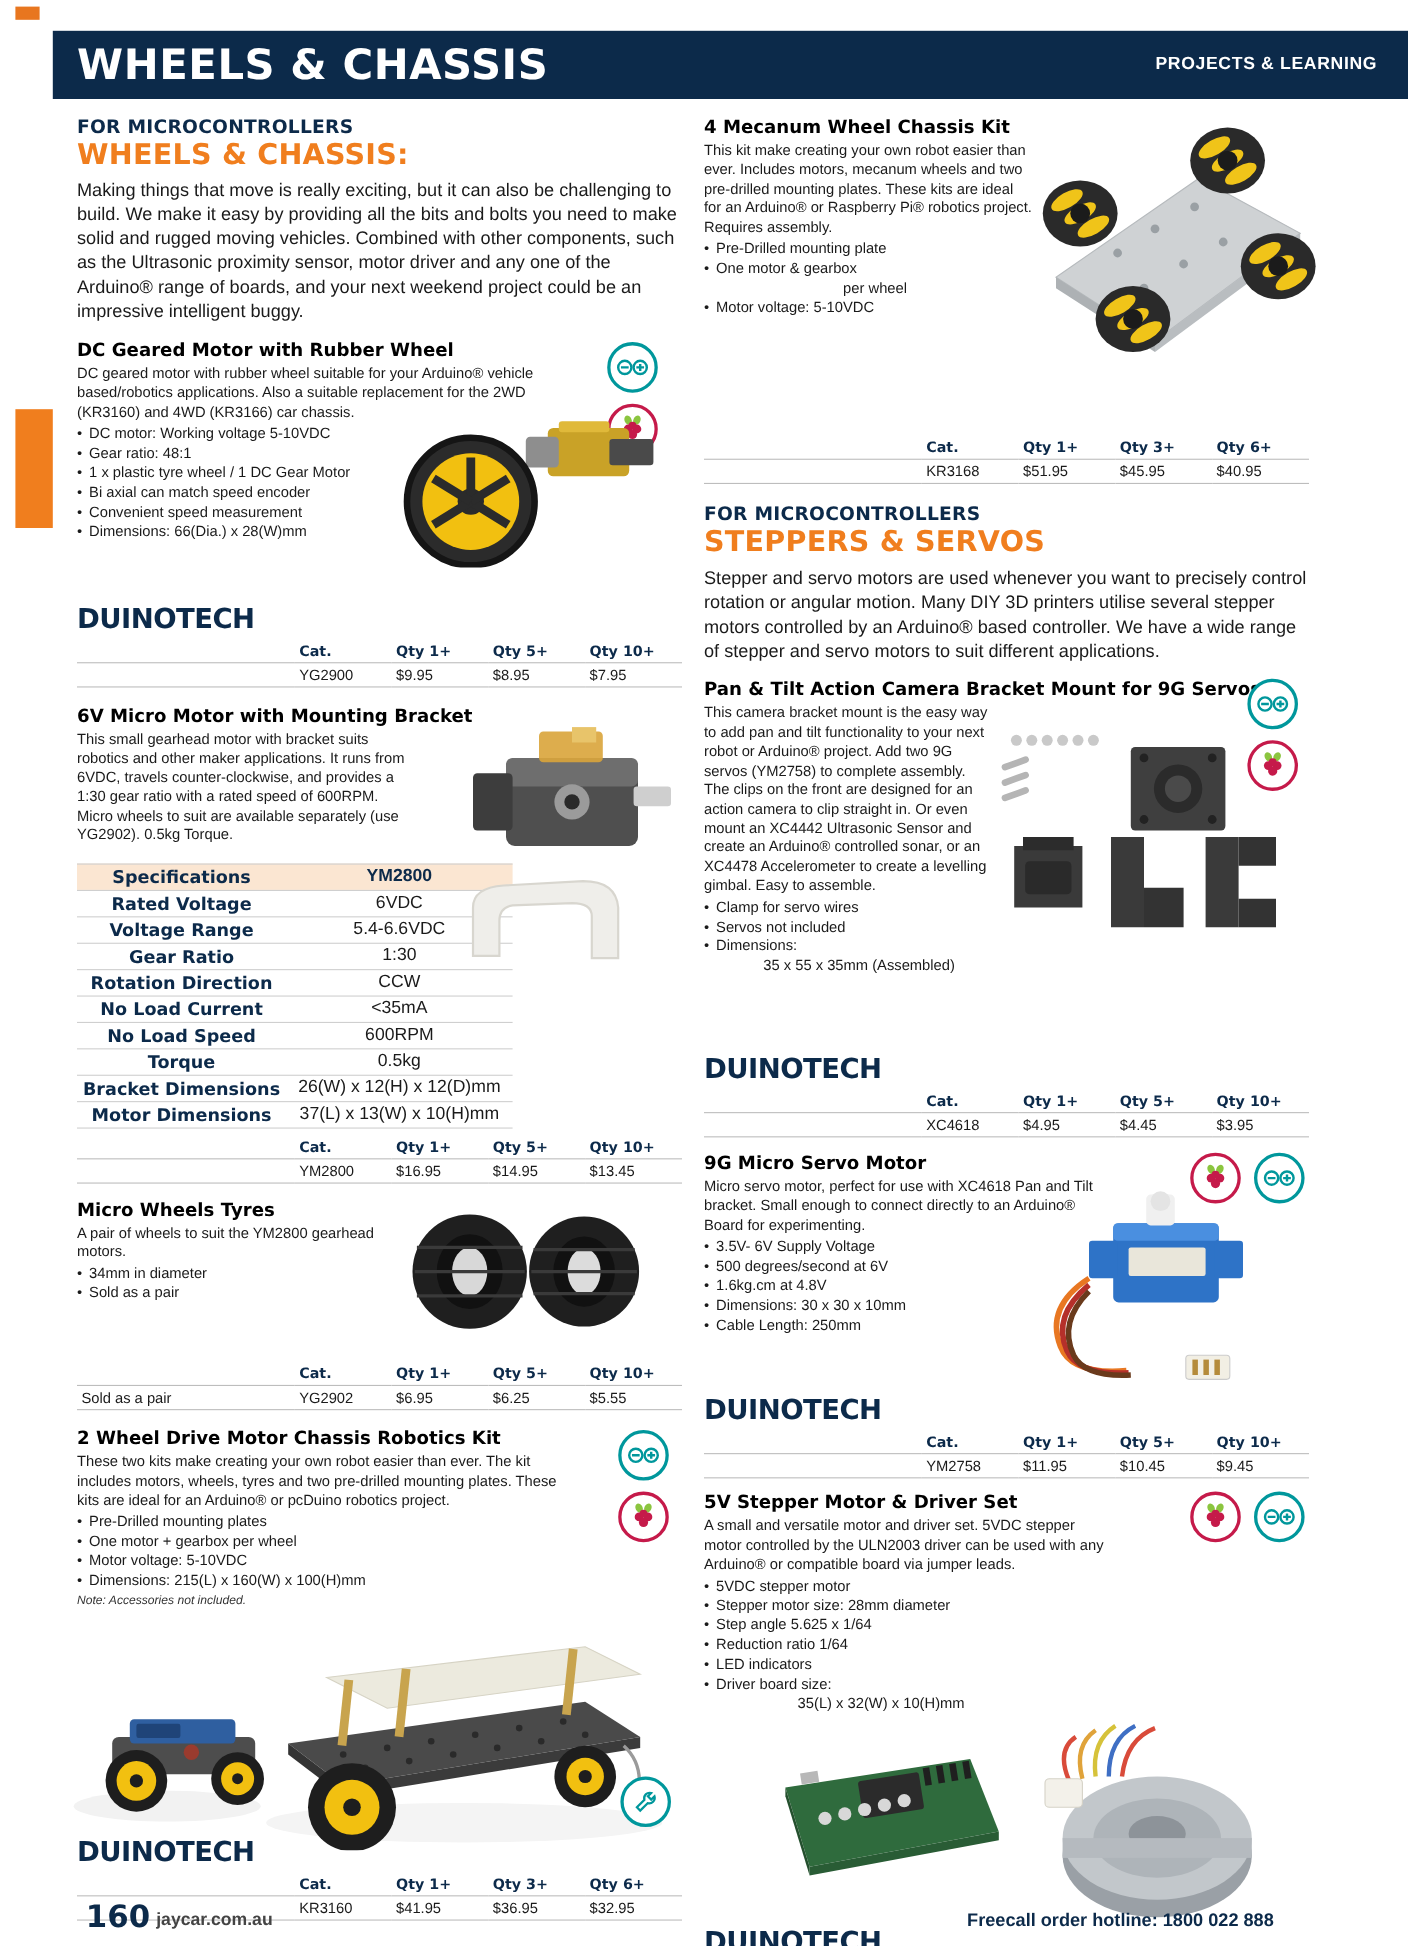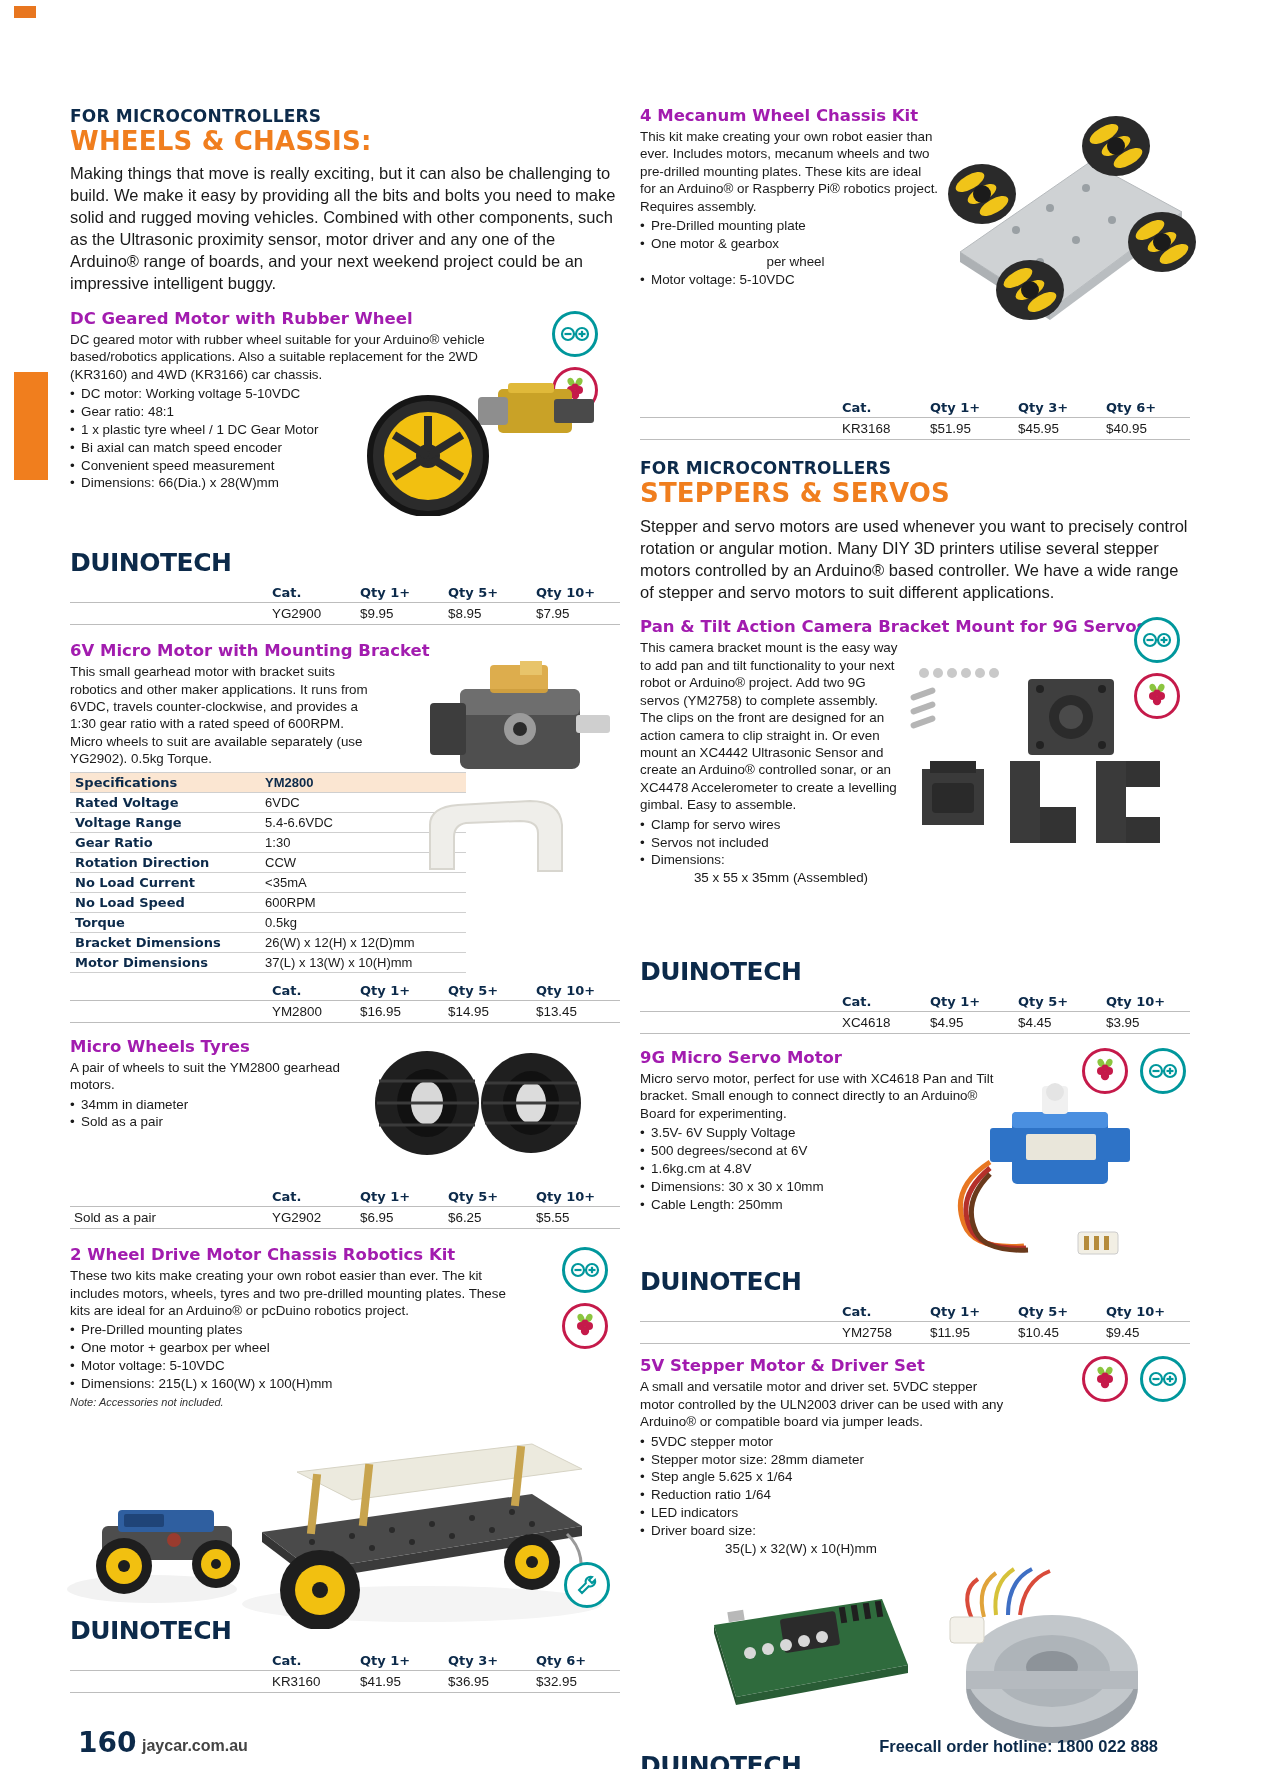"WHEELS & CHASSIS" div.header { html: none -> <div> <h1>WHEELS &amp; CHASSIS</h1> <div>PROJECTS &amp; LEARNING</div> </div> }
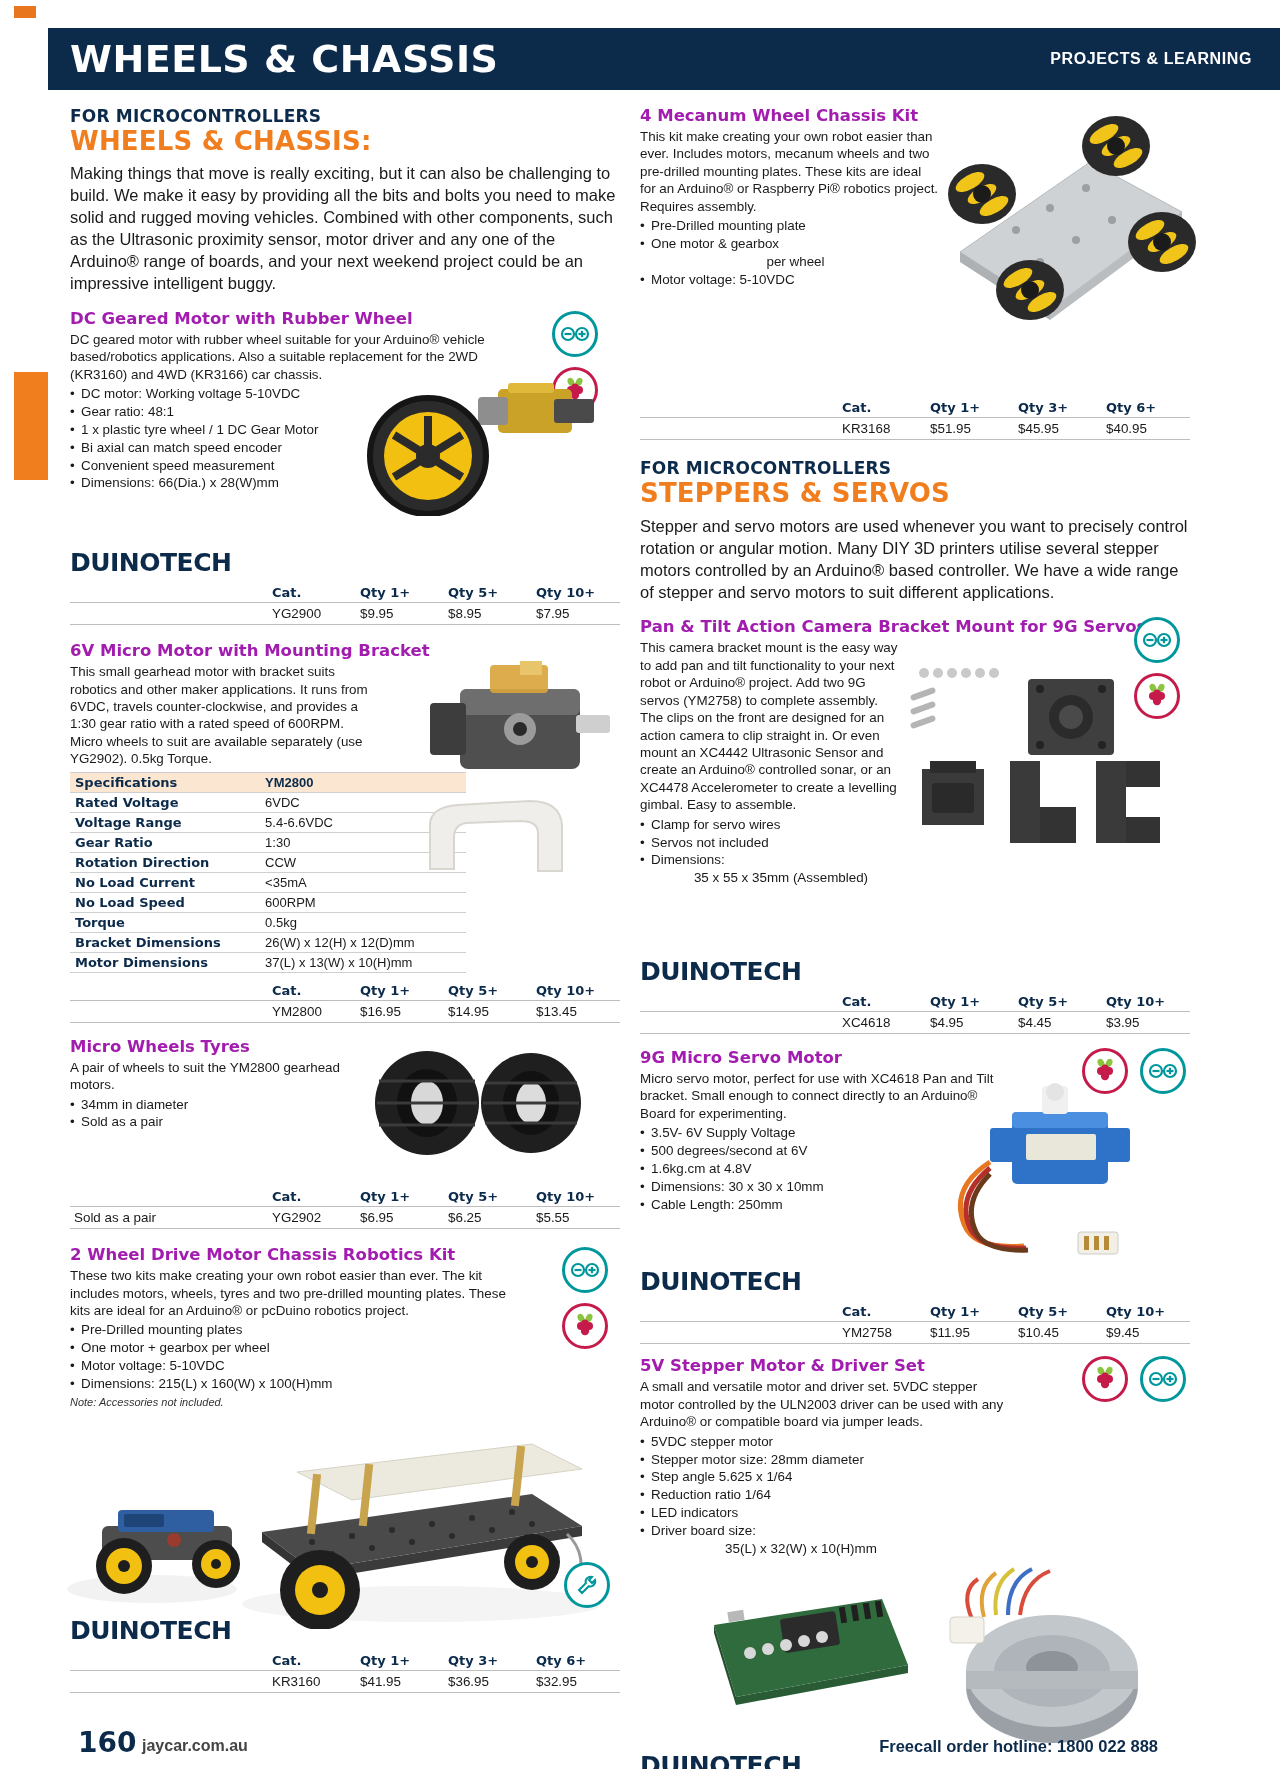"4 Mecanum Wheel Chassis Kit" .prodtitle { color: #a21caf -> #000000 }
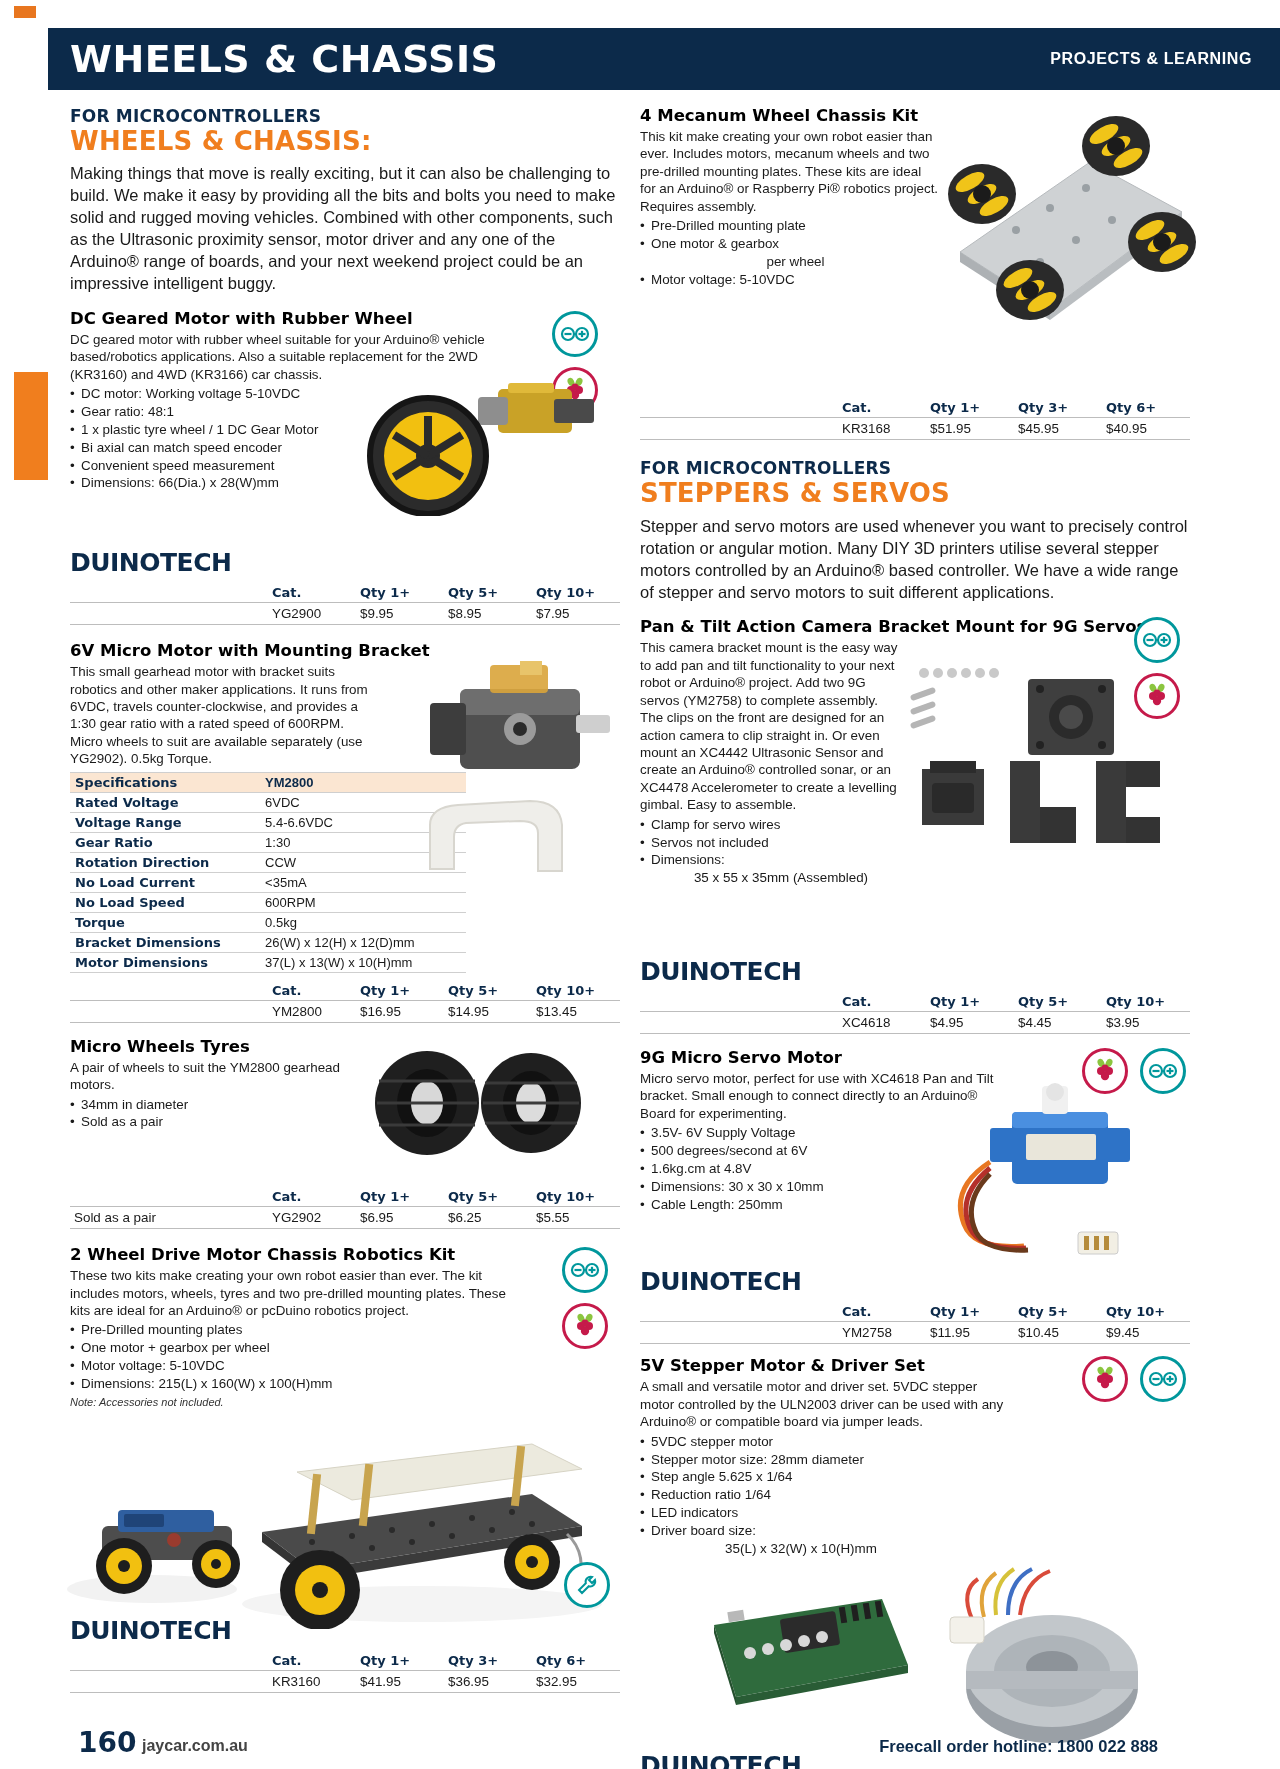"Specifications" table.spec { font-size: 13px -> 16px; margin-top: 4px -> 17px; text-align: none -> center }
